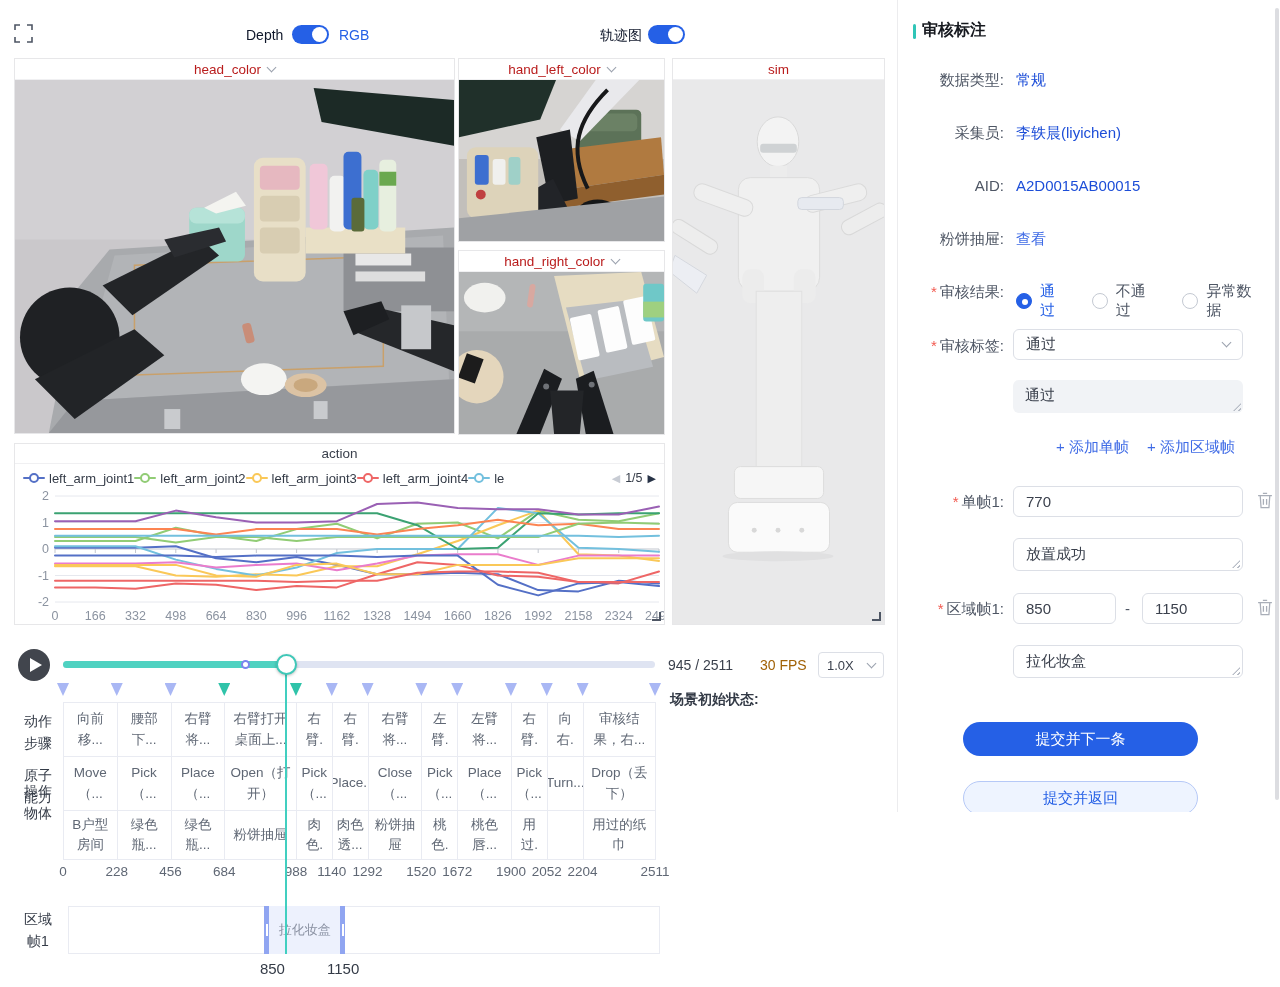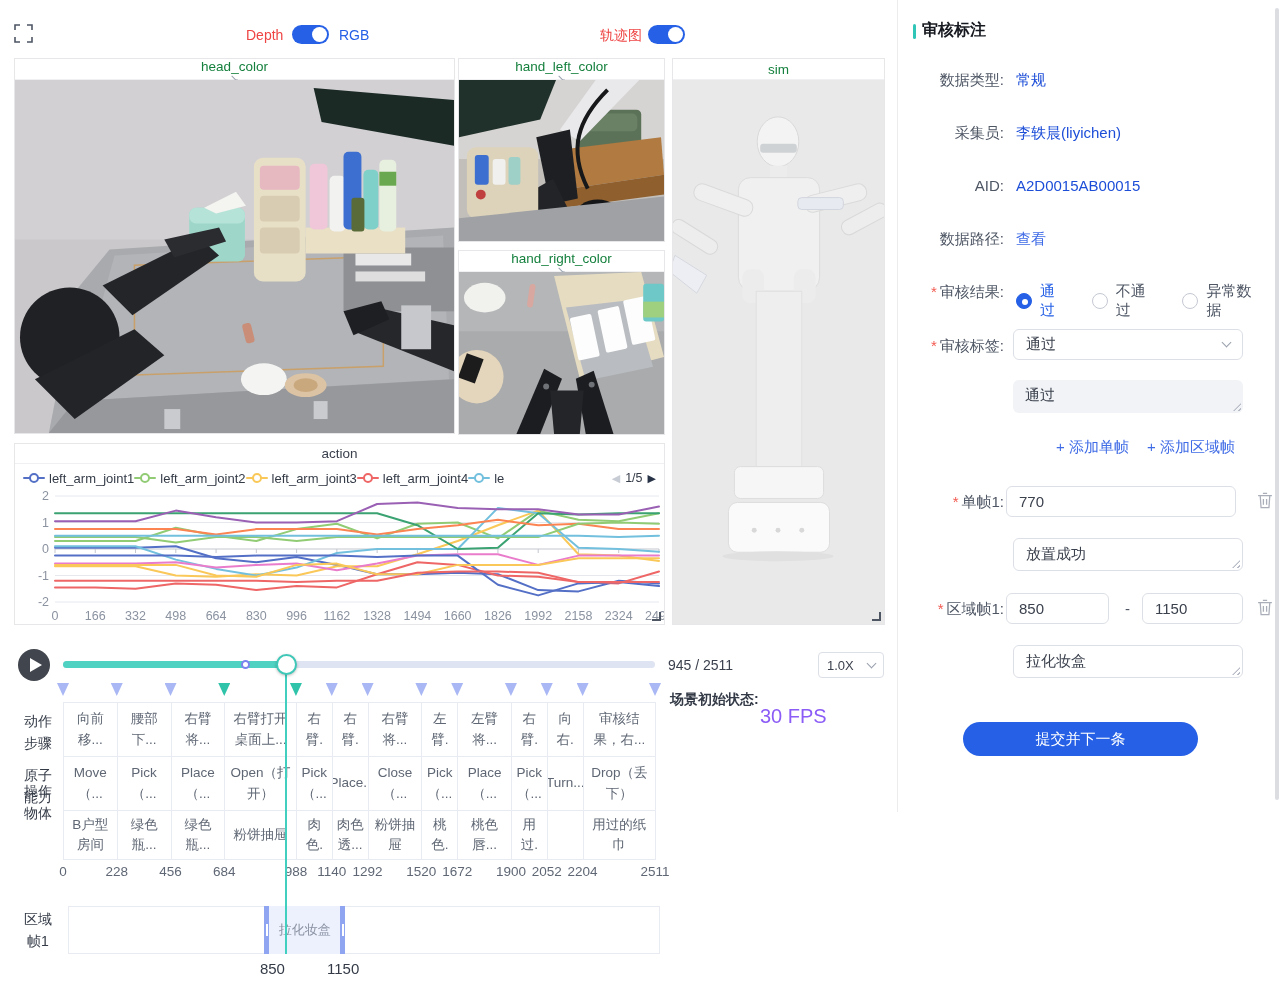"Depth" .lbl { color: #ef4444 -> #0f172a }
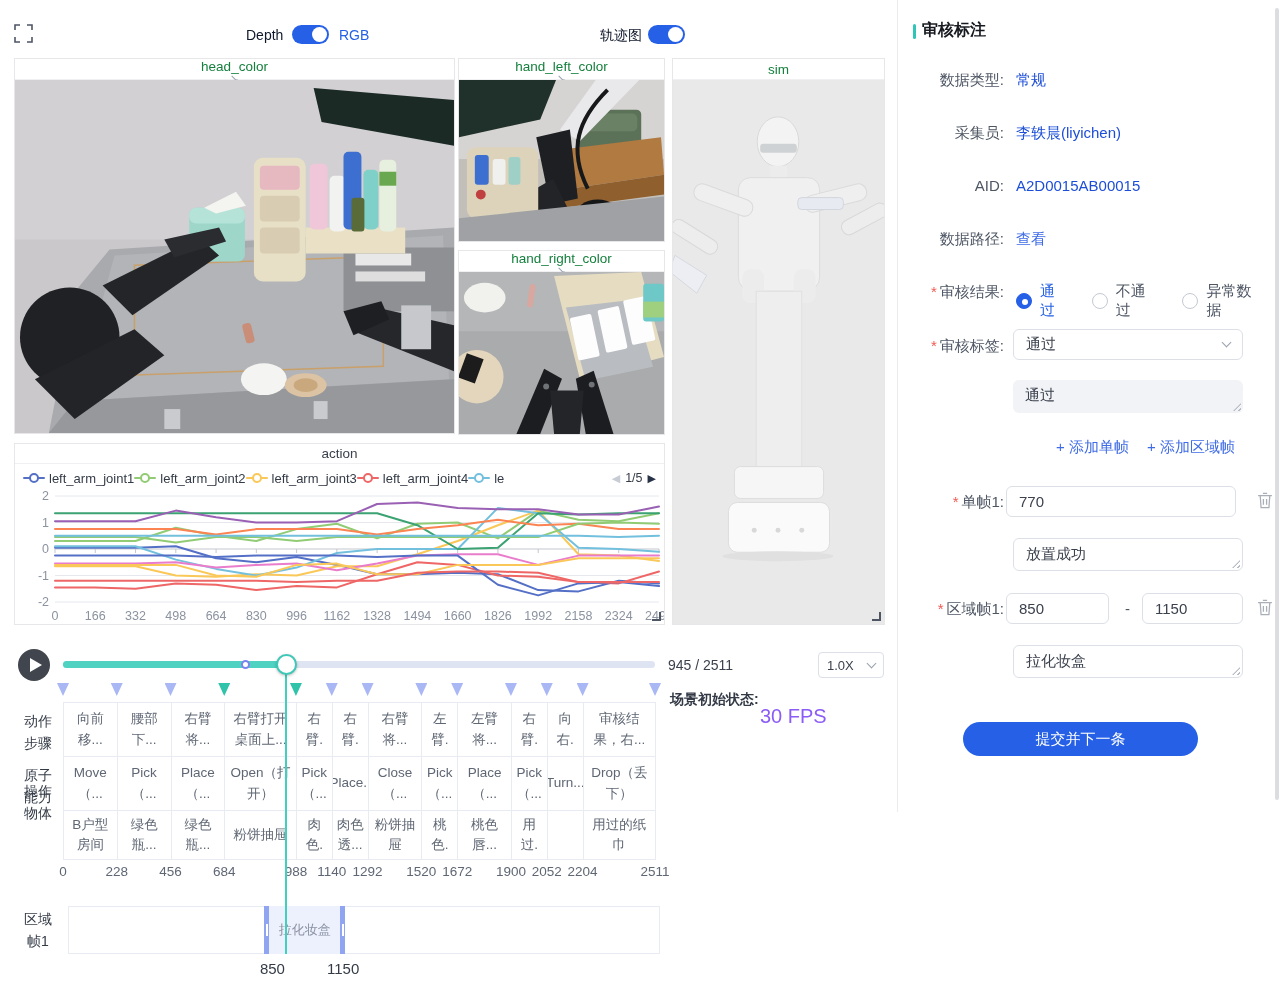"head_color" .cam-header { color: #15803d -> #b91c1c; flex-direction: column -> none }
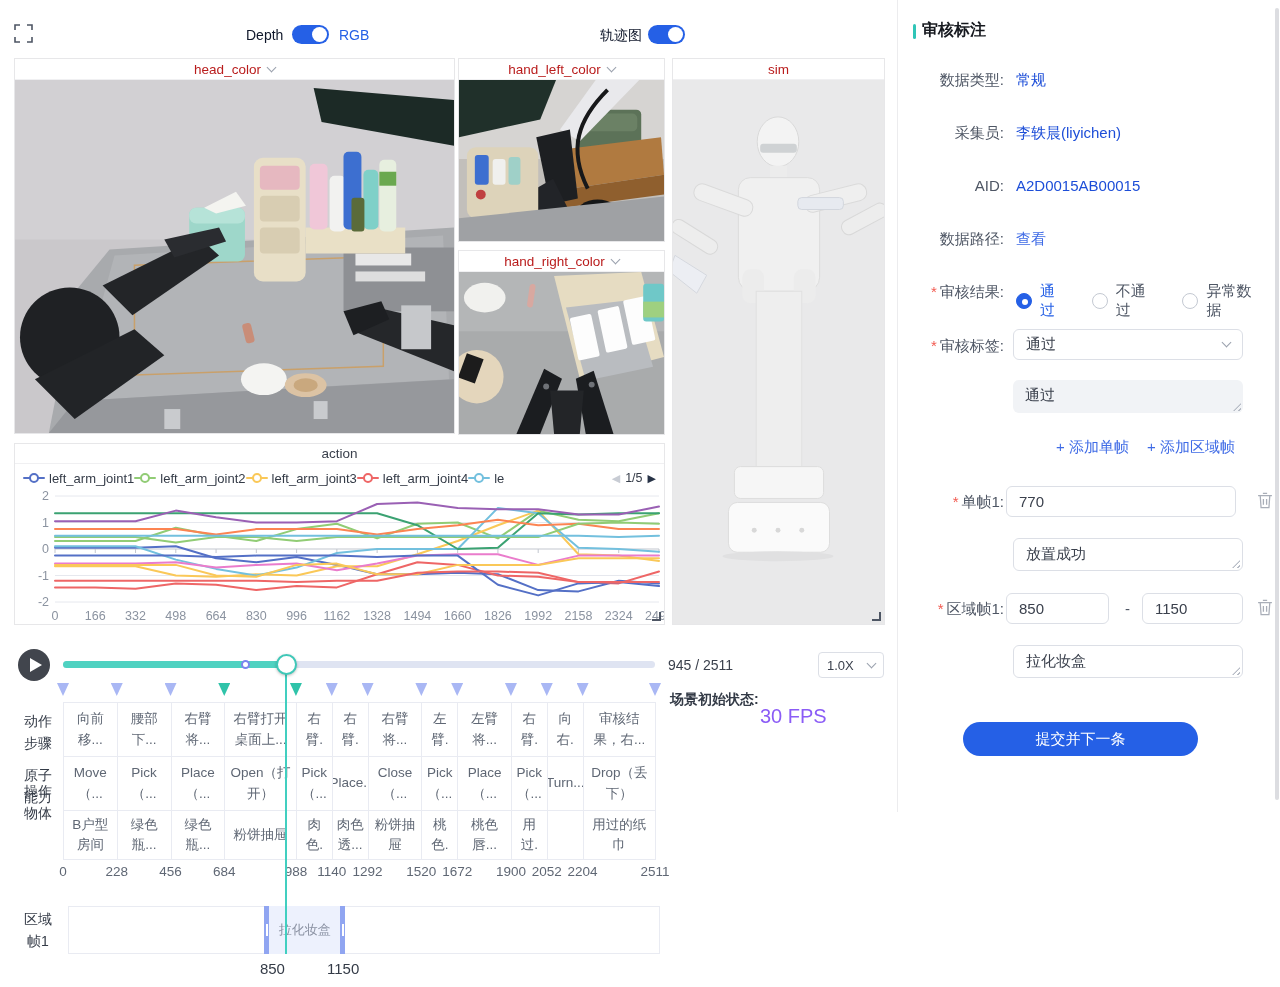"数据路径:" div.rp-label { text: 数据路径 -> 粉饼抽屉 }
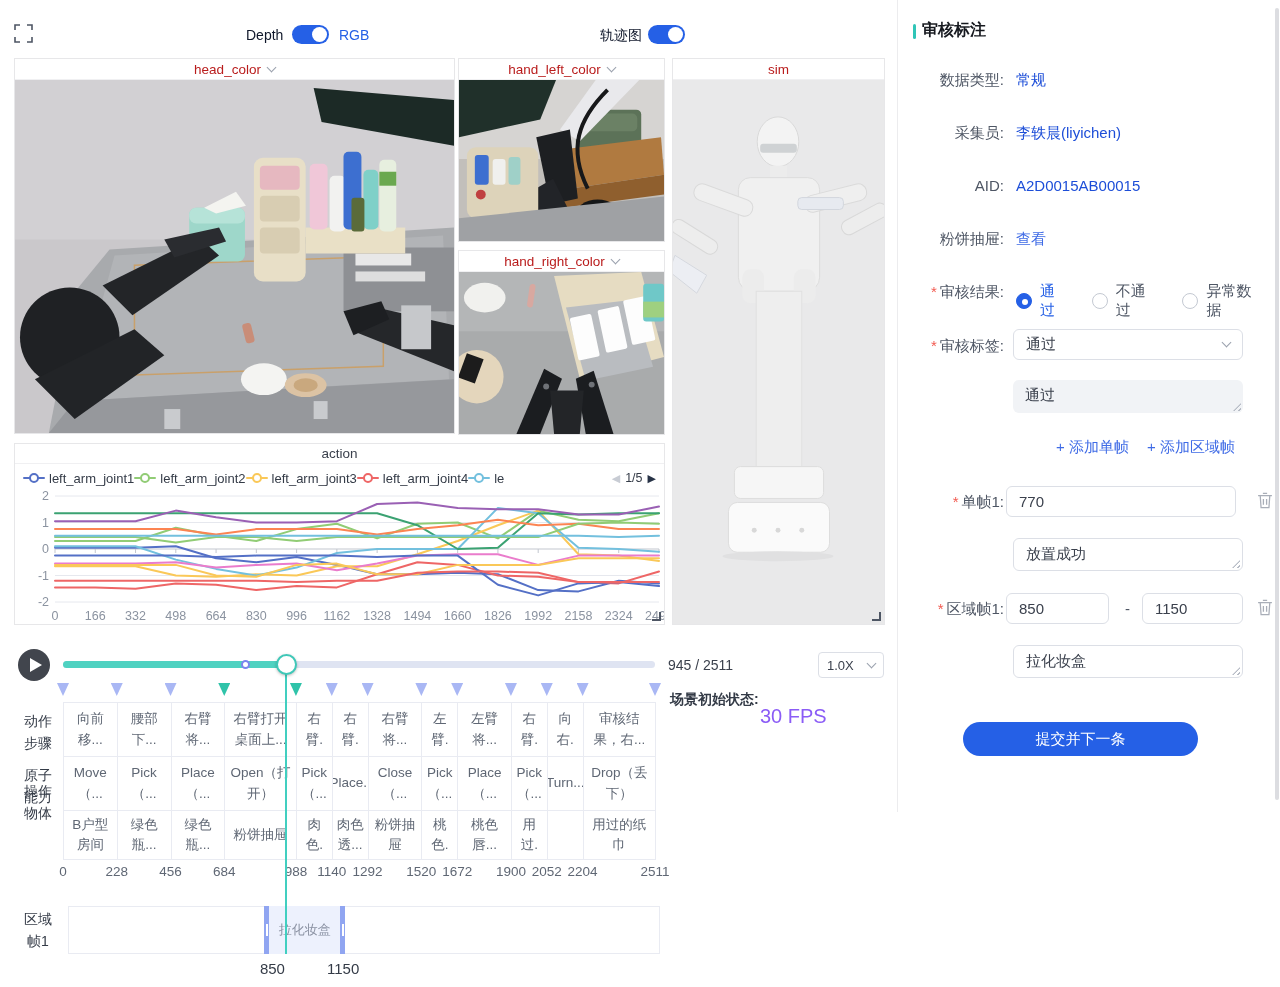"770" .rp-input { left: 108px -> 115px }
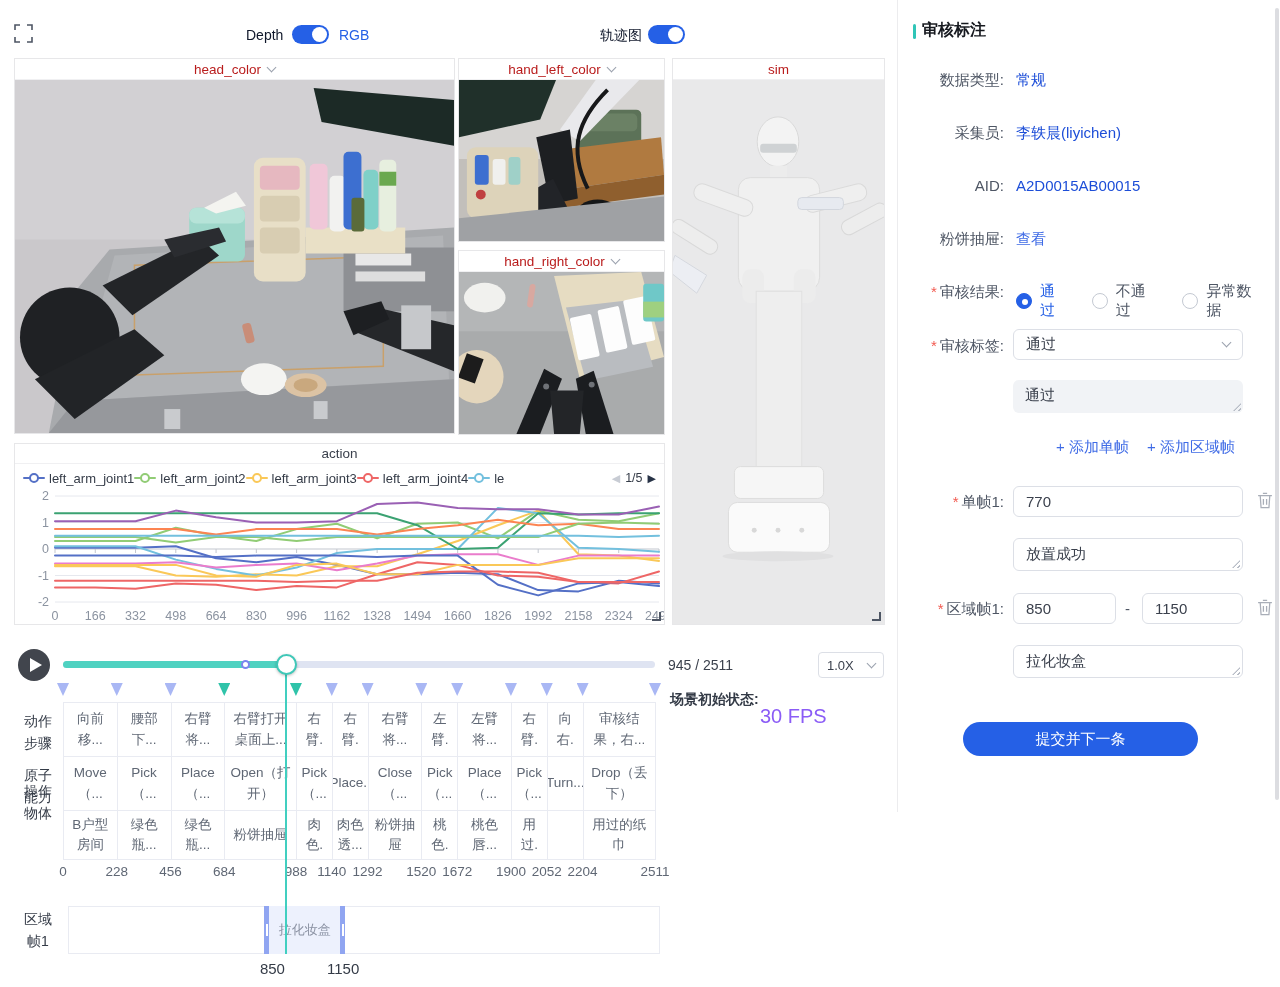"30 FPS" .fps-label { color: #8b5cf6 -> #a16207; font-size: 20px -> 14px; margin-top: 48px -> none }
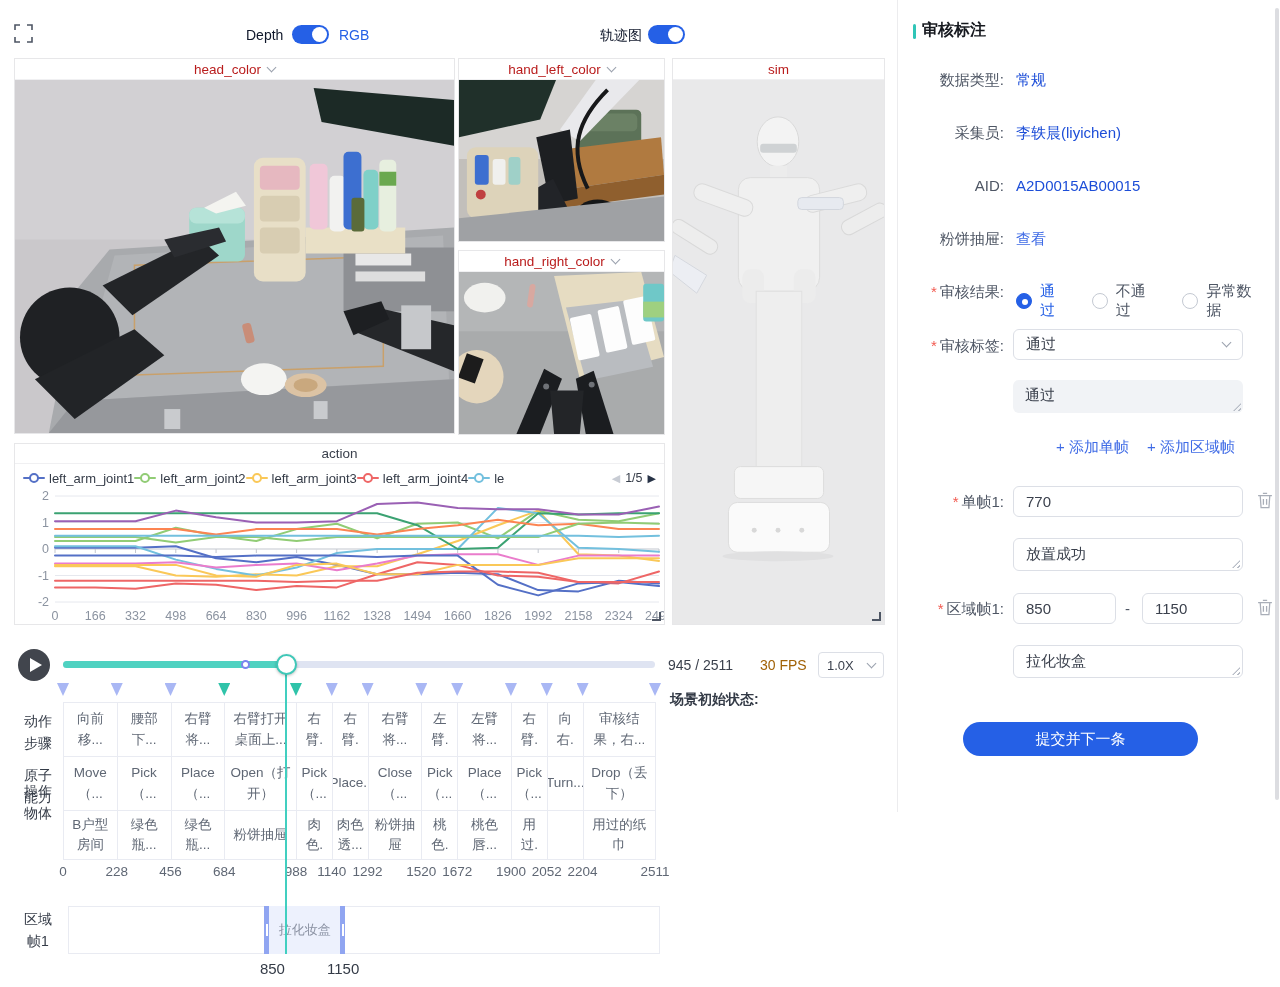"提交并返回" div.rp-btn { html: none -> <div>提交并返回</div> }
